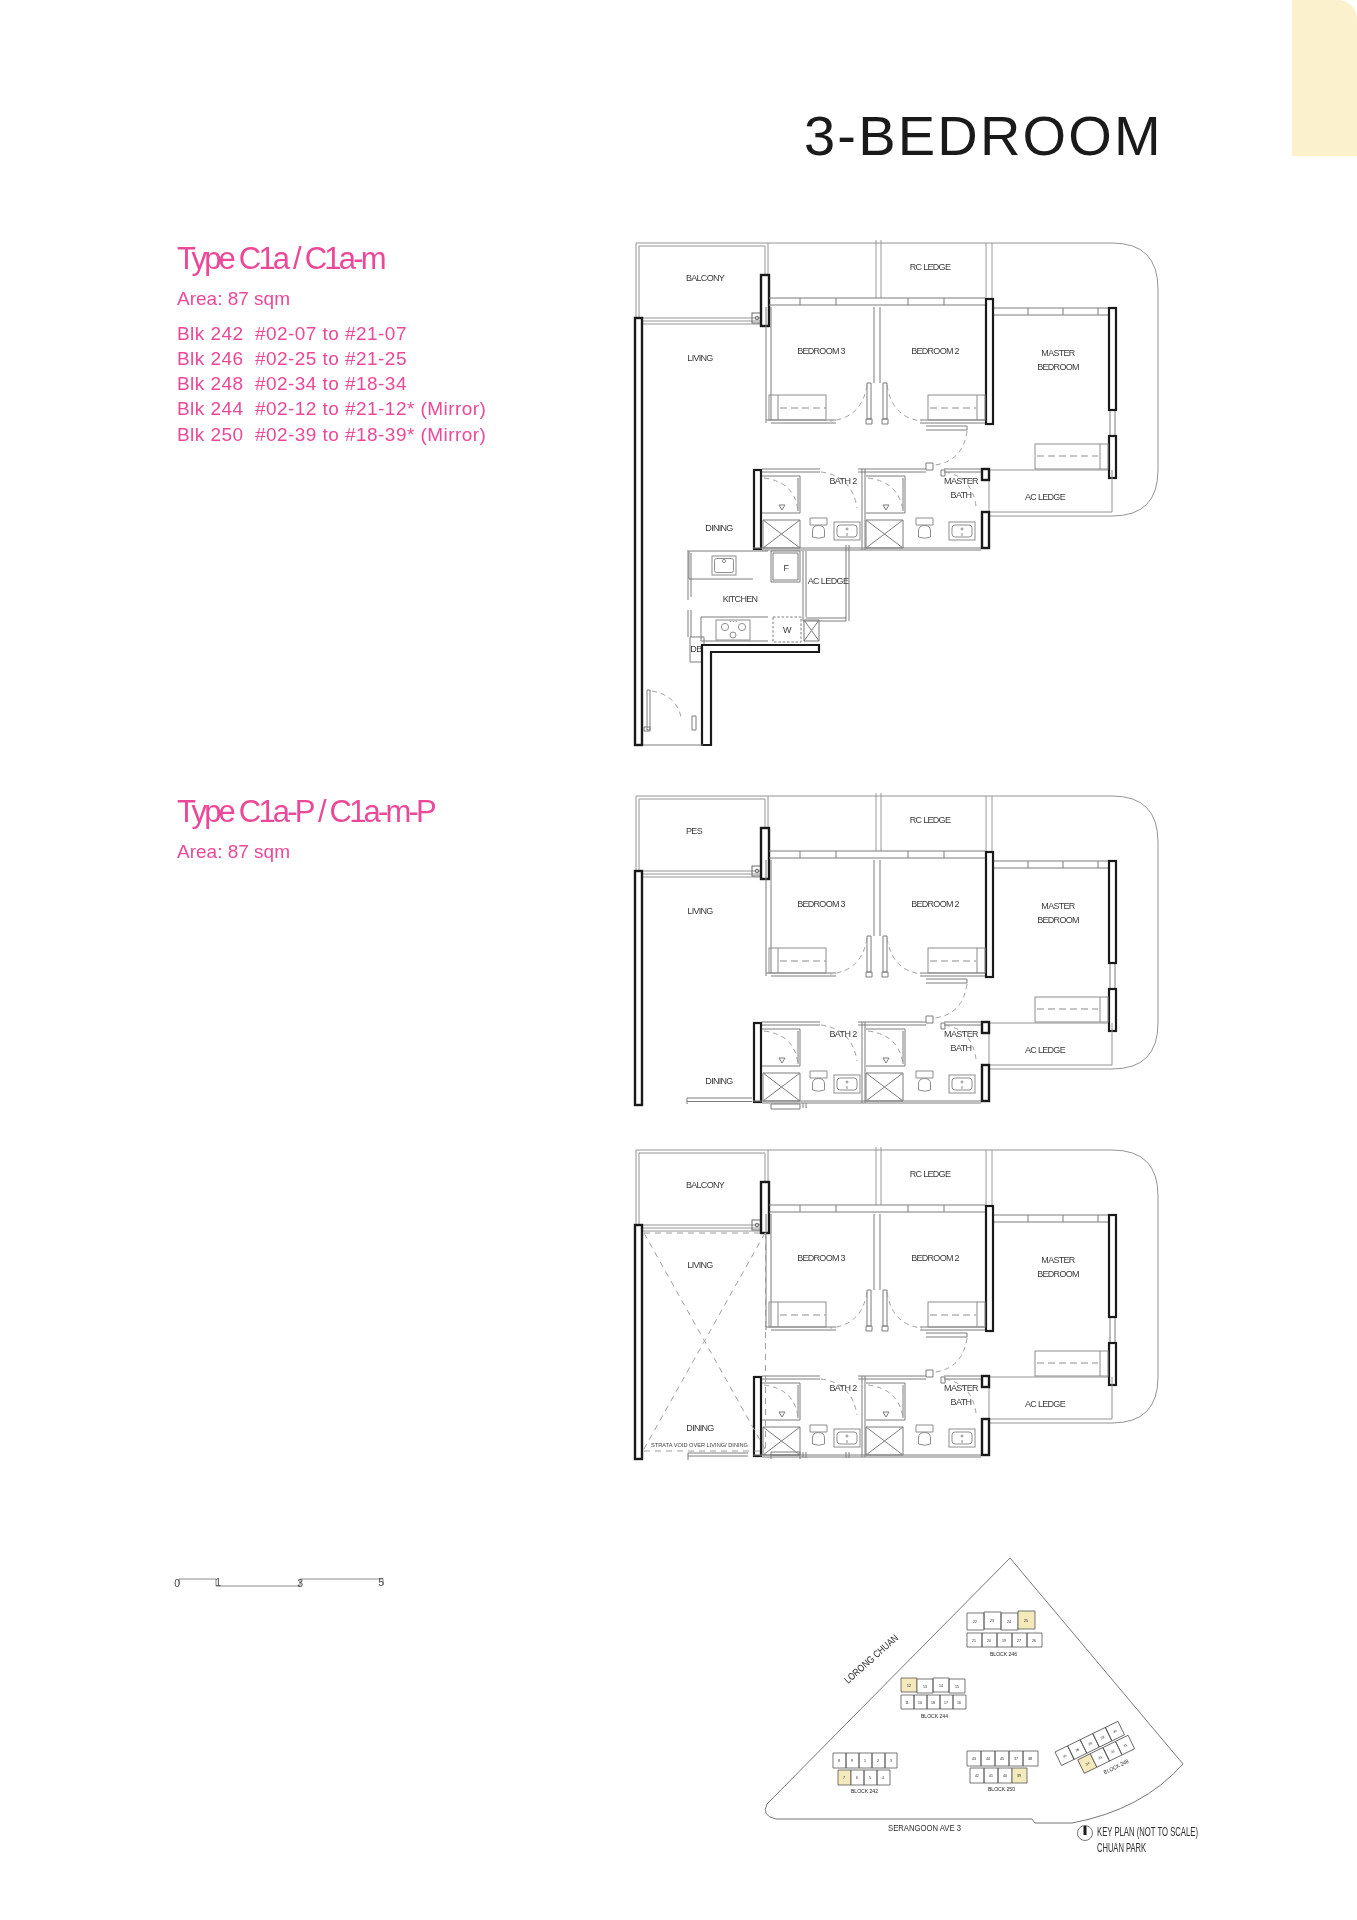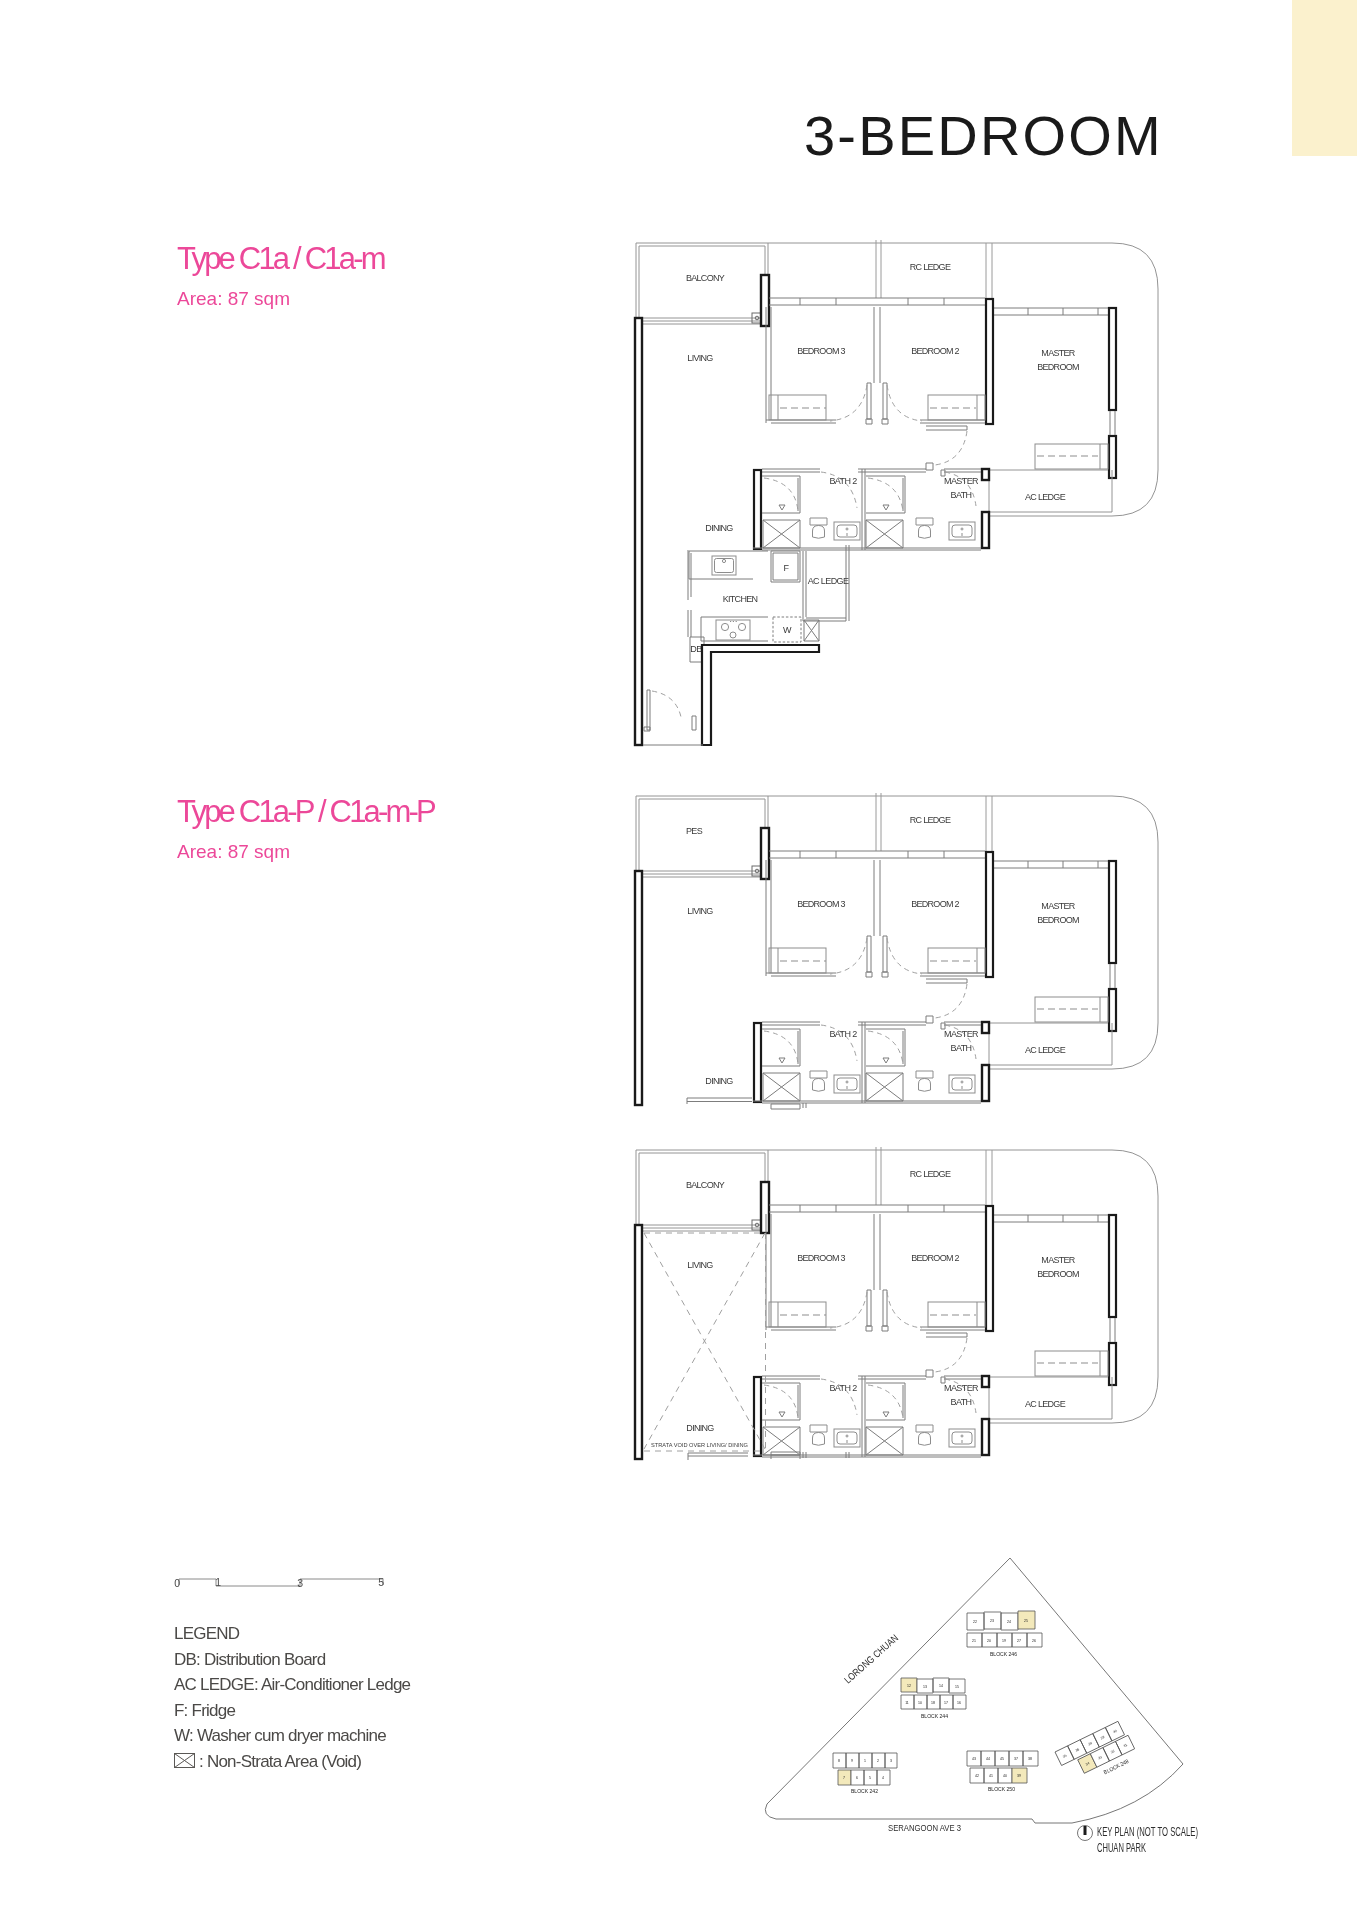"3-BEDROOM" #page { border-radius: none -> 19px }
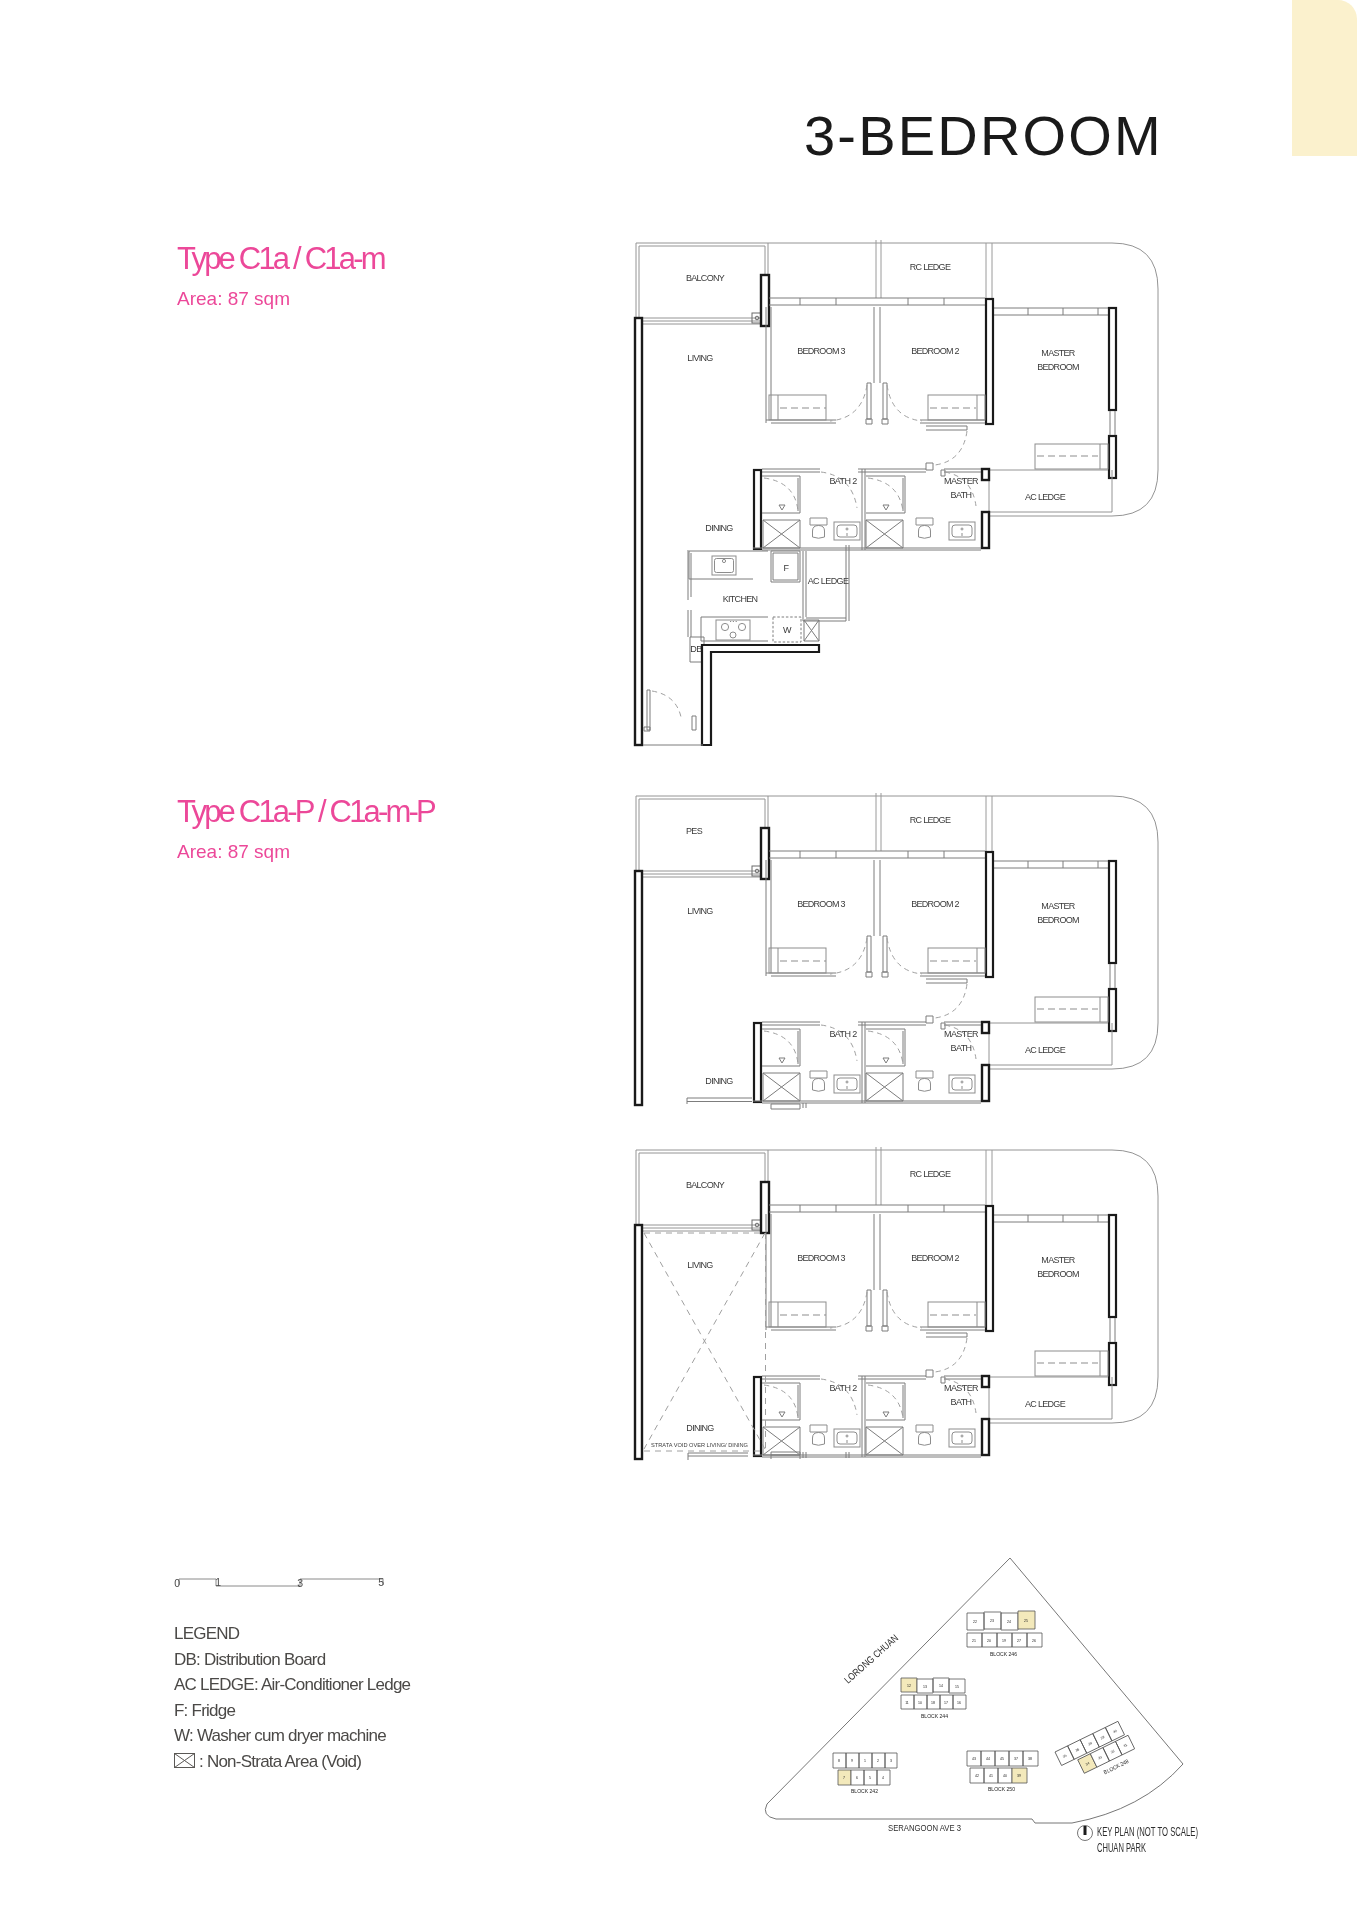"Blk 242 #02-07 to #21-07" div.blks { html: none -> <div>Blk 242 #02-07 to #21-07 Blk 246 #02-25 to #21-25 Blk 248 #02-34 to #18-34 Blk 244 #02-12 to #21-12* (Mirror) Blk 250 #02-39 to #18-39* (Mirror)</div> }
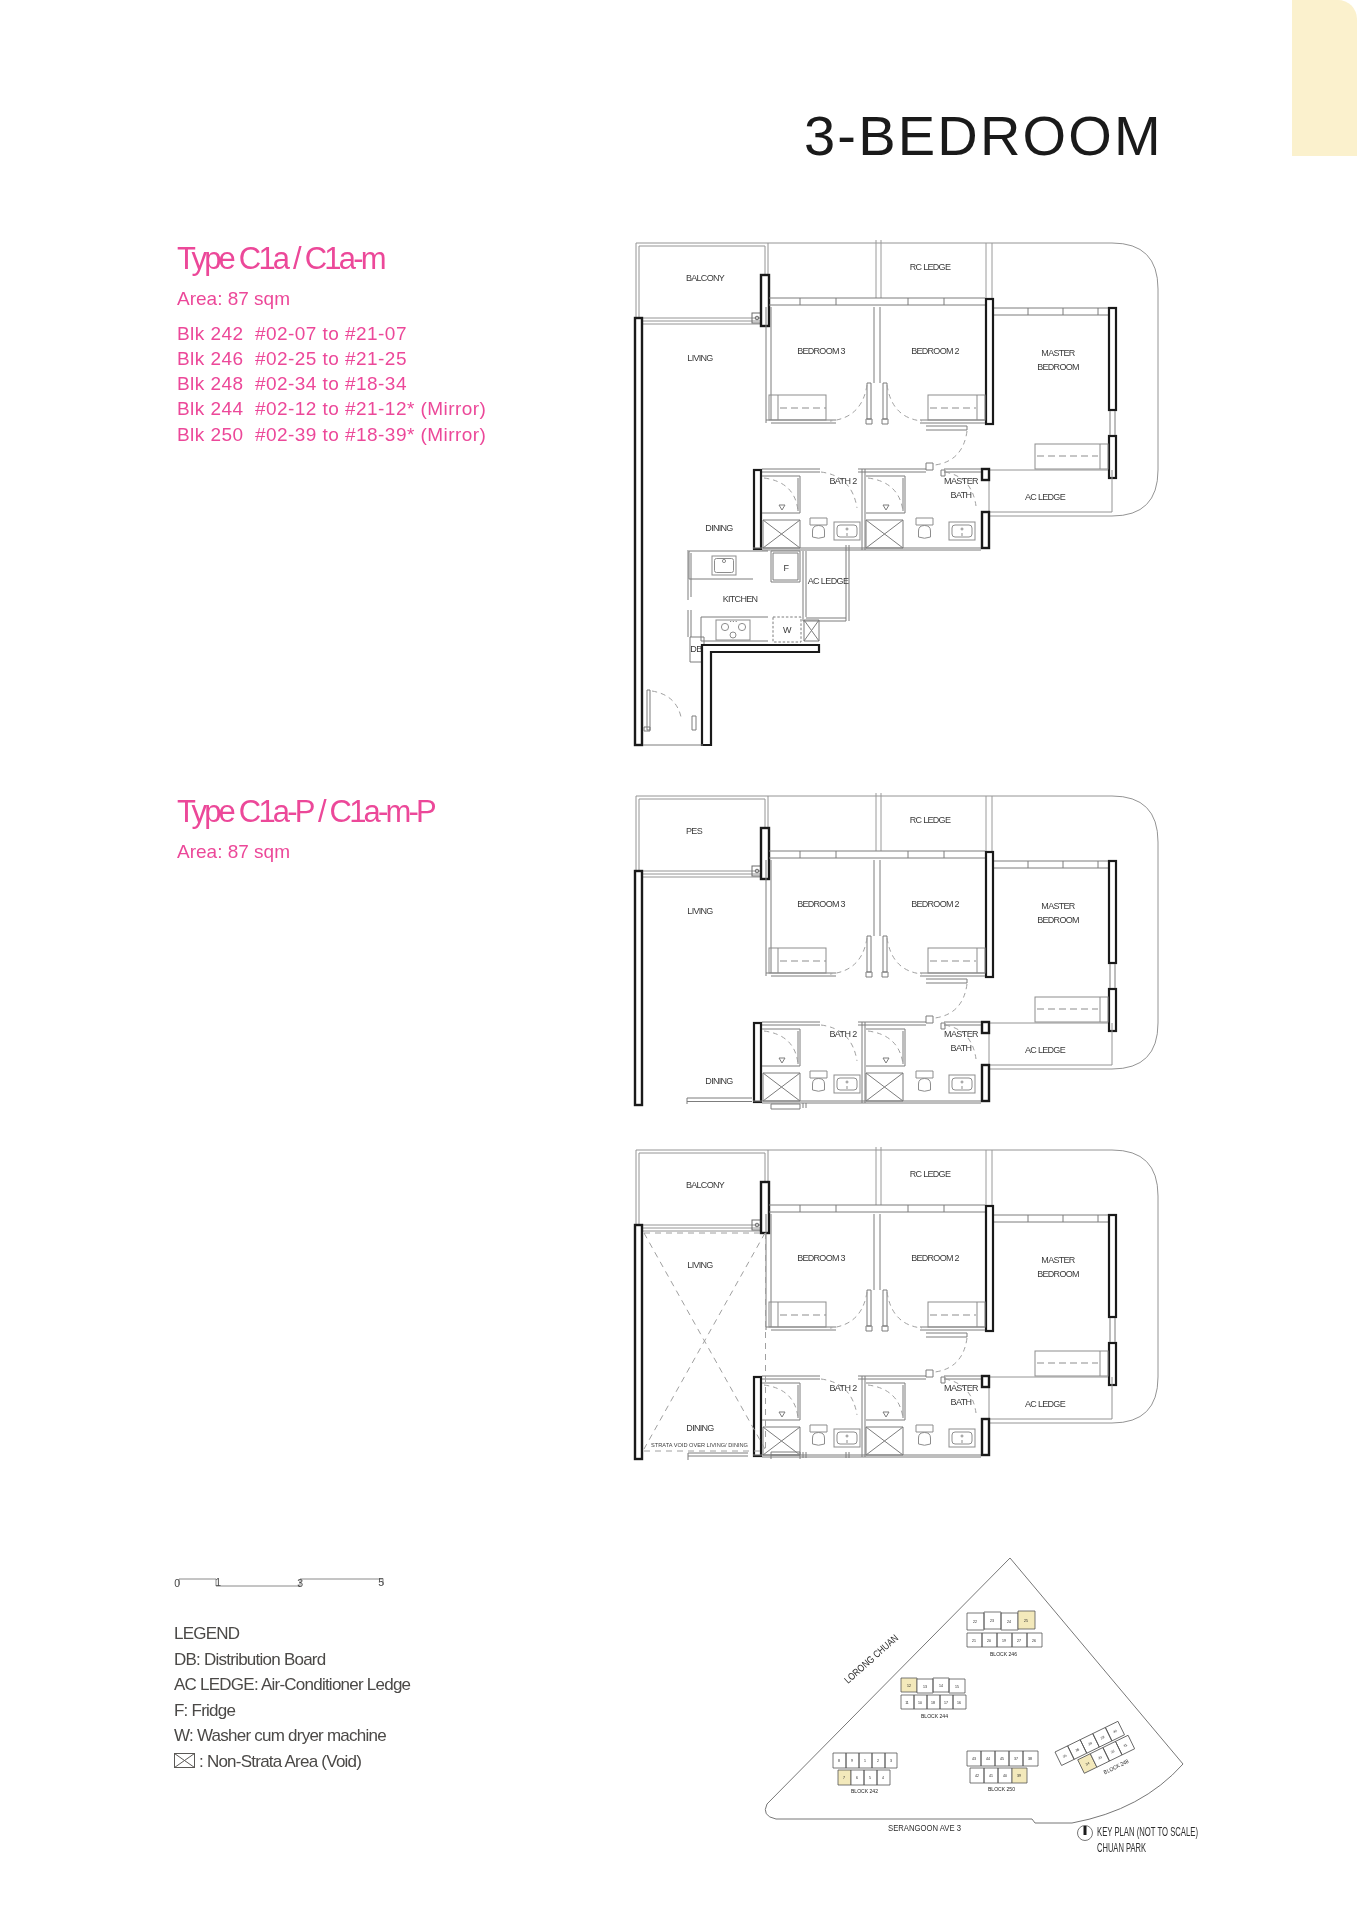"LEGEND" div.legend { html: <div>LEGEND<br> DB: Distribution Board<br> AC LEDGE: Air-Conditioner Ledge<br> F: Fridge<br> W: Washer cum dryer machine<br> <span><svg> <rect></rect> <path></path> </svg></span> : Non-Strata Area (Void)</div> -> none }
